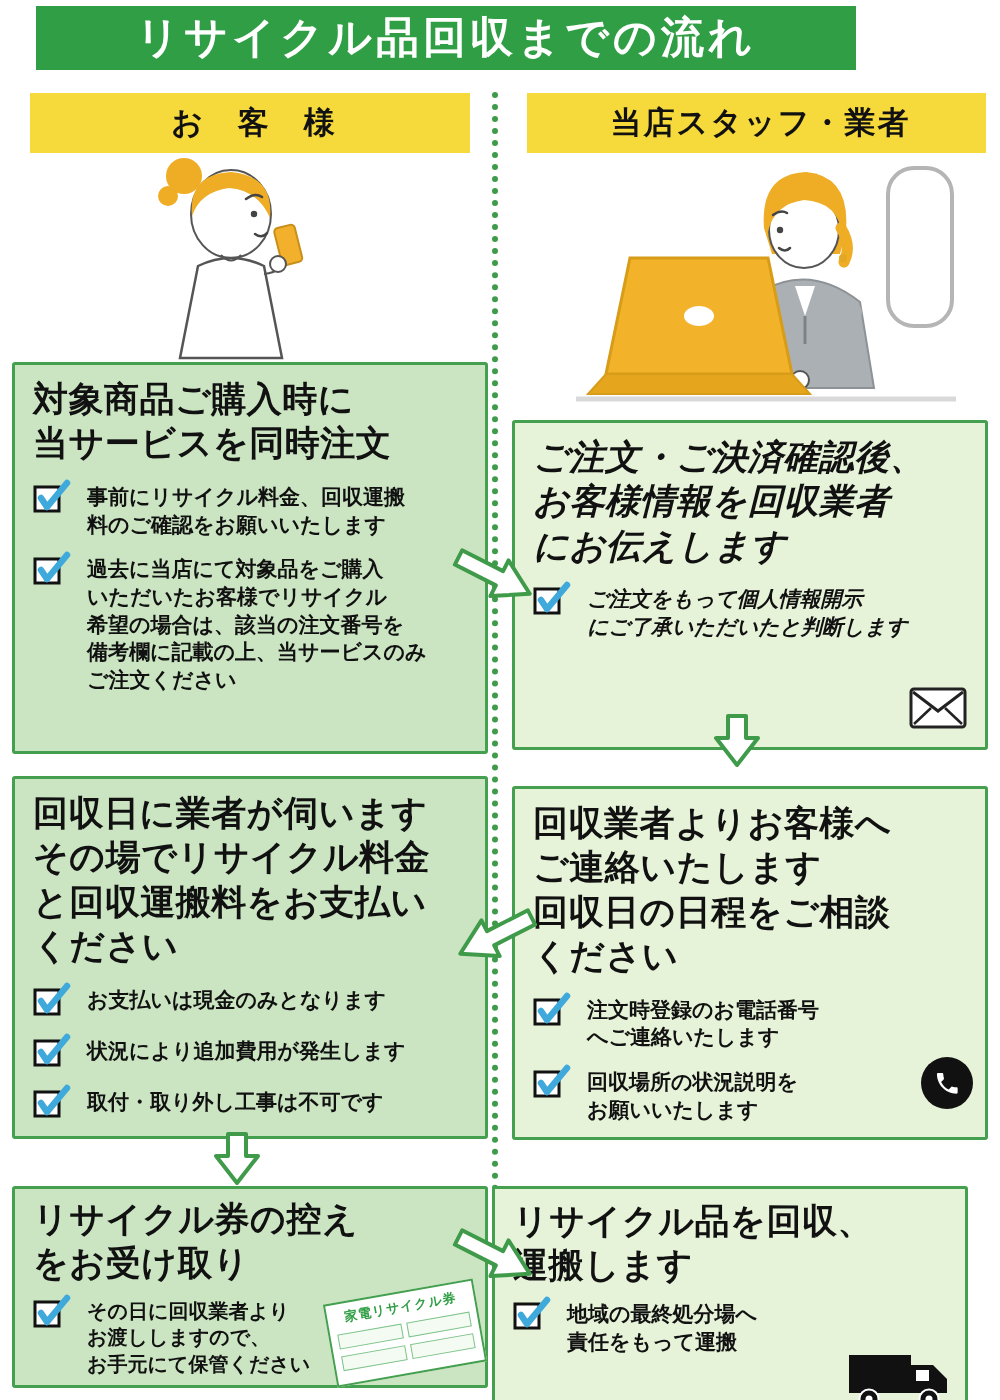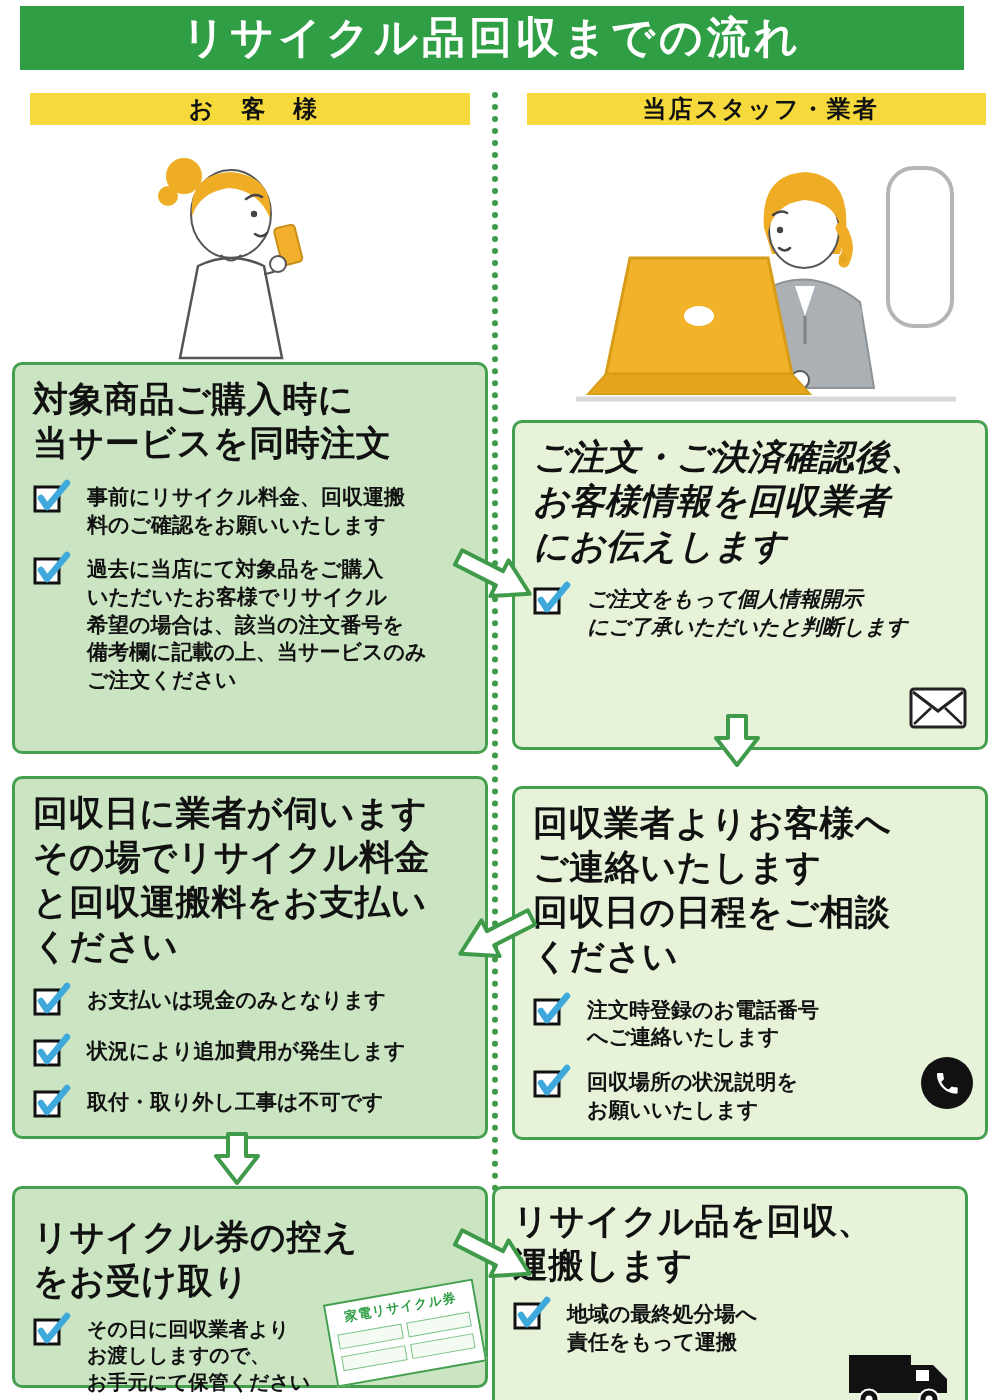"リサイクル品回収までの流れ" .banner { left: 20px -> 36px; width: 944px -> 820px }
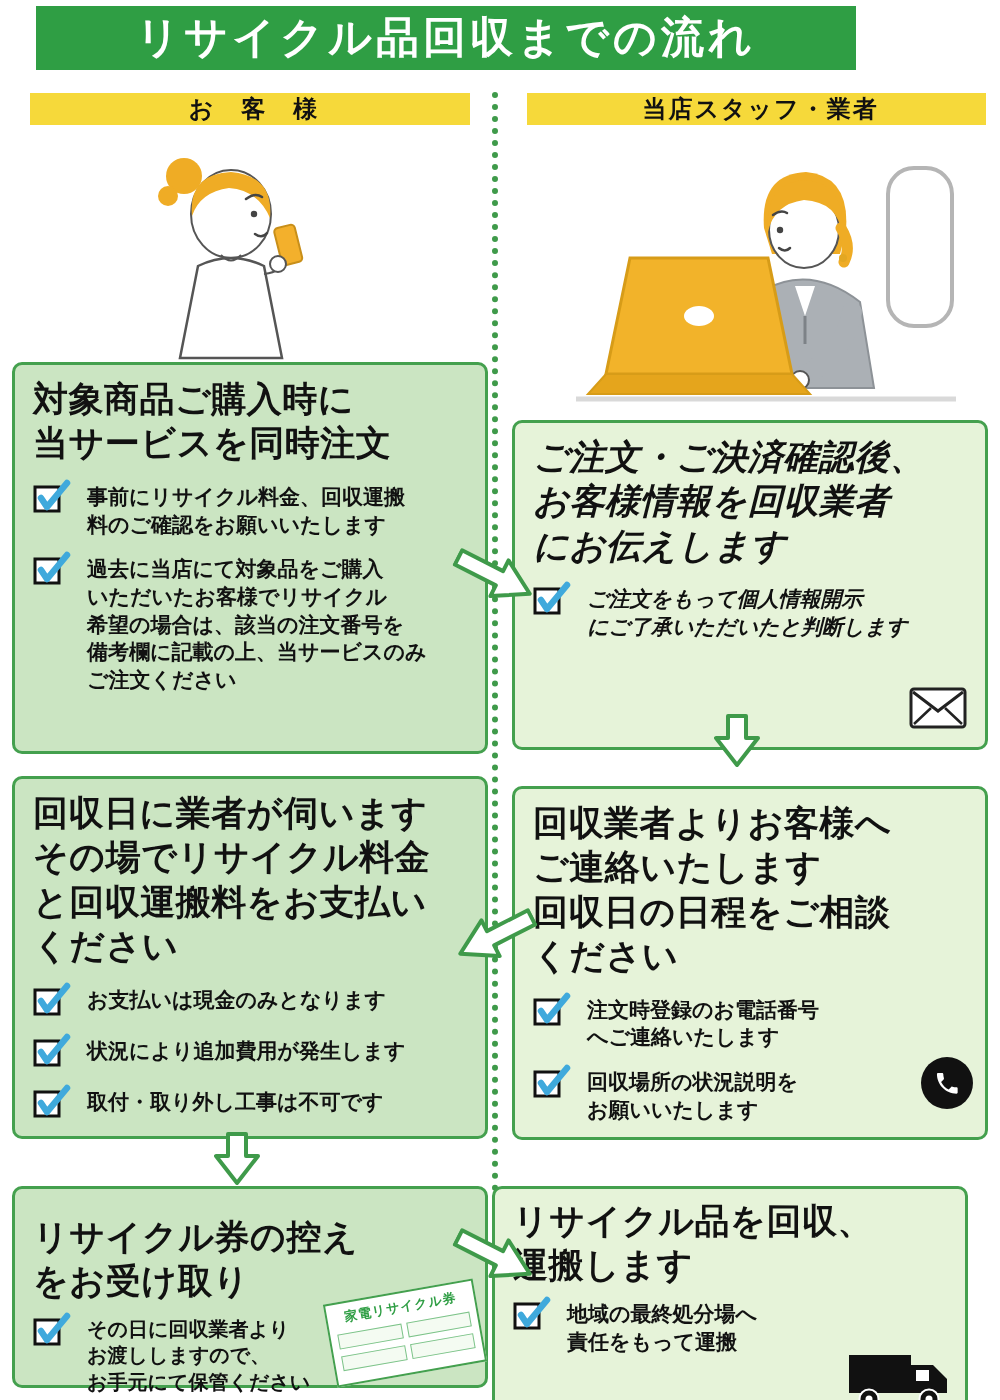"お 客 様" .col-header { font-size: 24px -> 31px; height: 32px -> 60px }
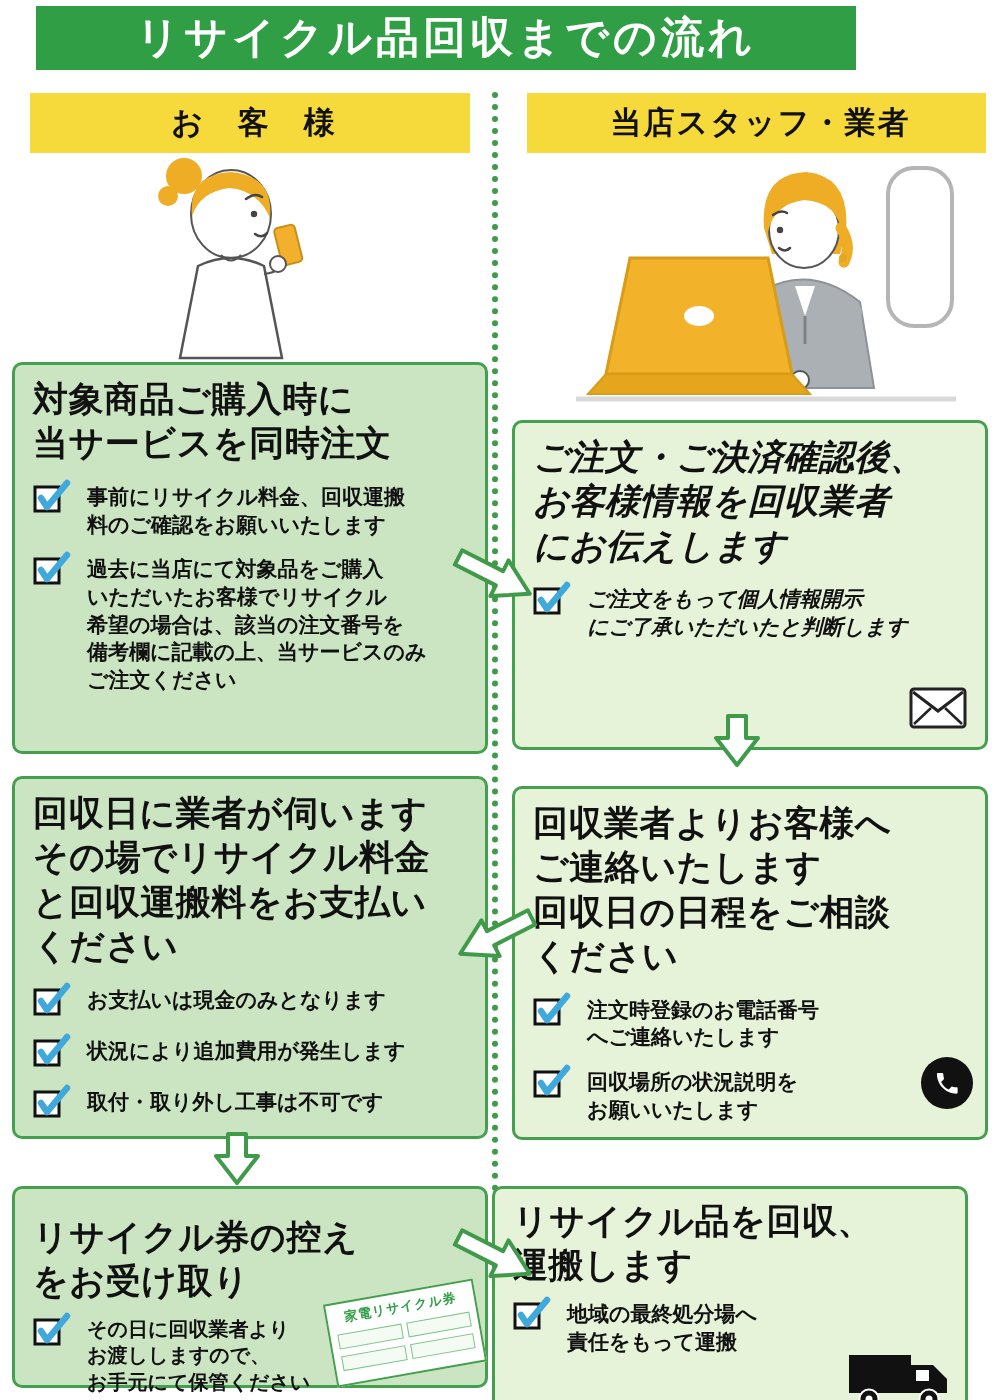"対象商品ご購入時に" .flow-box { border-radius: 10px -> 3px }
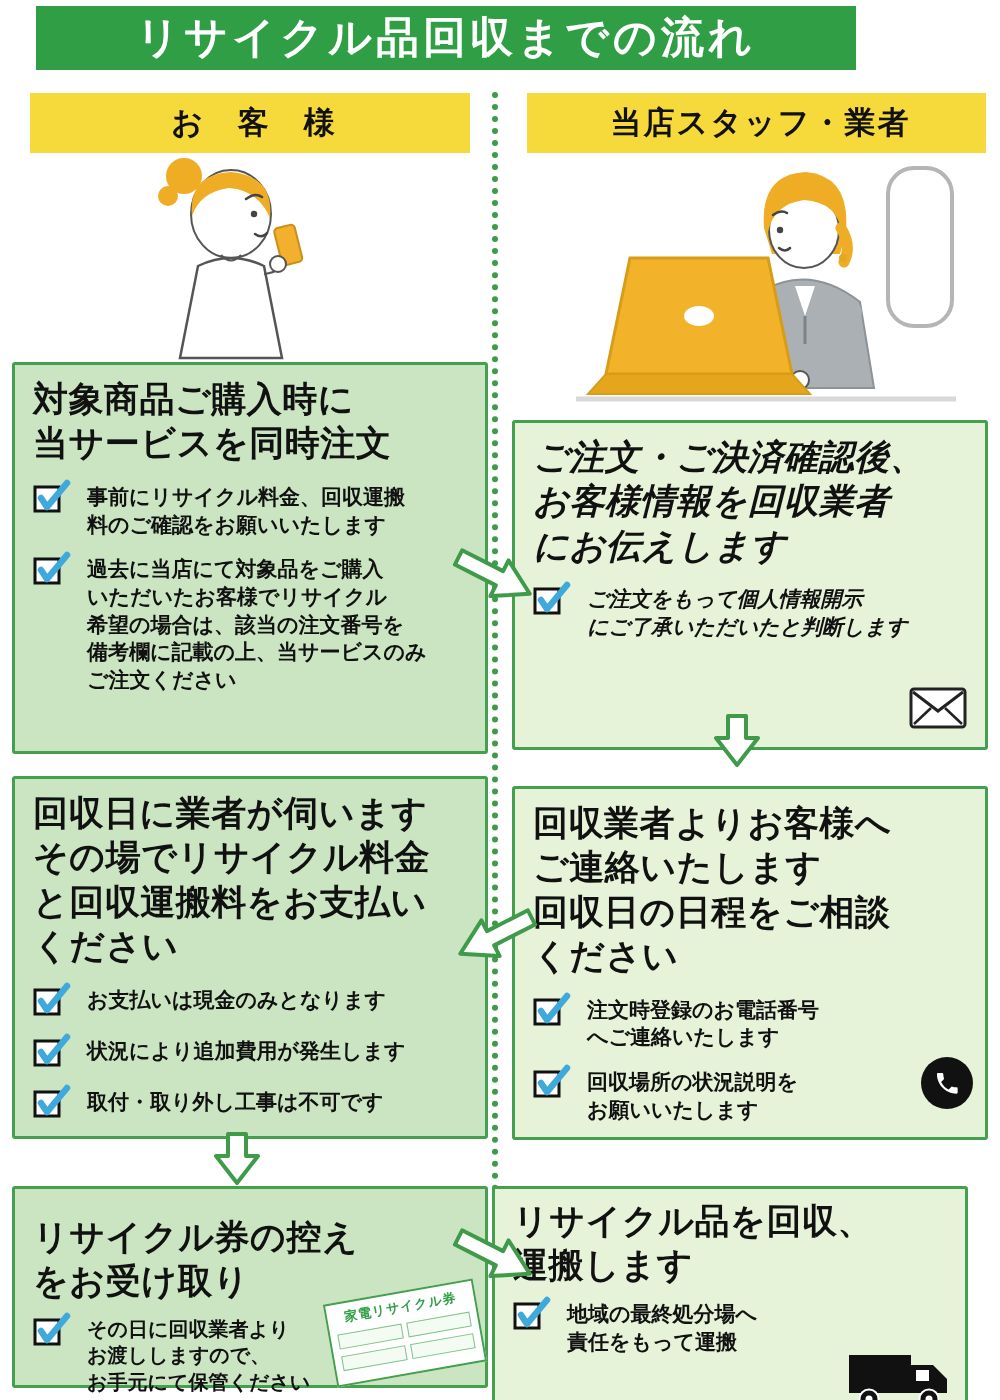"リサイクル券の控え" section.flow-box { padding-top: 26px -> 8px }
